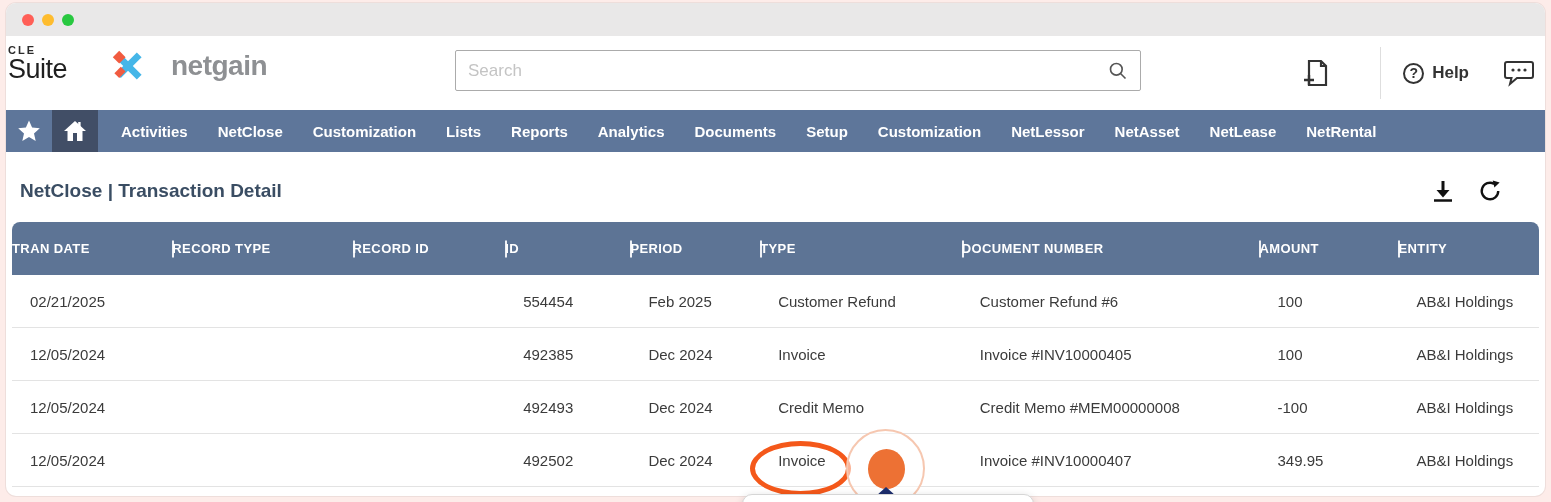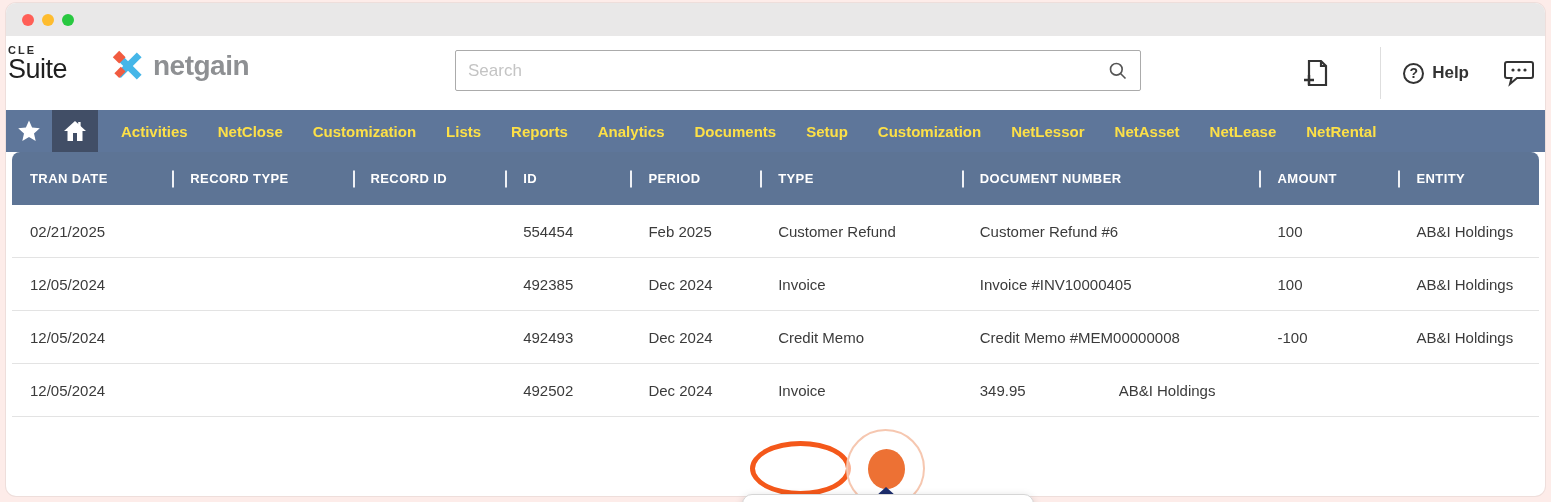"netgain" .brand { gap: 9px -> 27px }
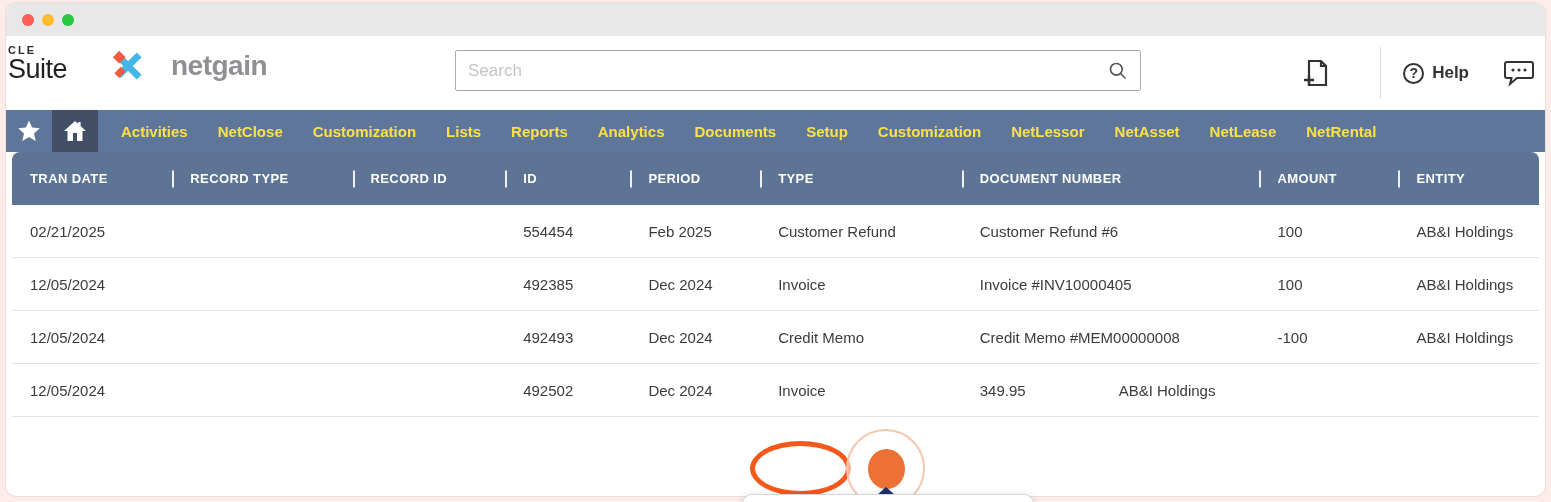"Activities" .nav-item { color: #fde047 -> #ffffff }
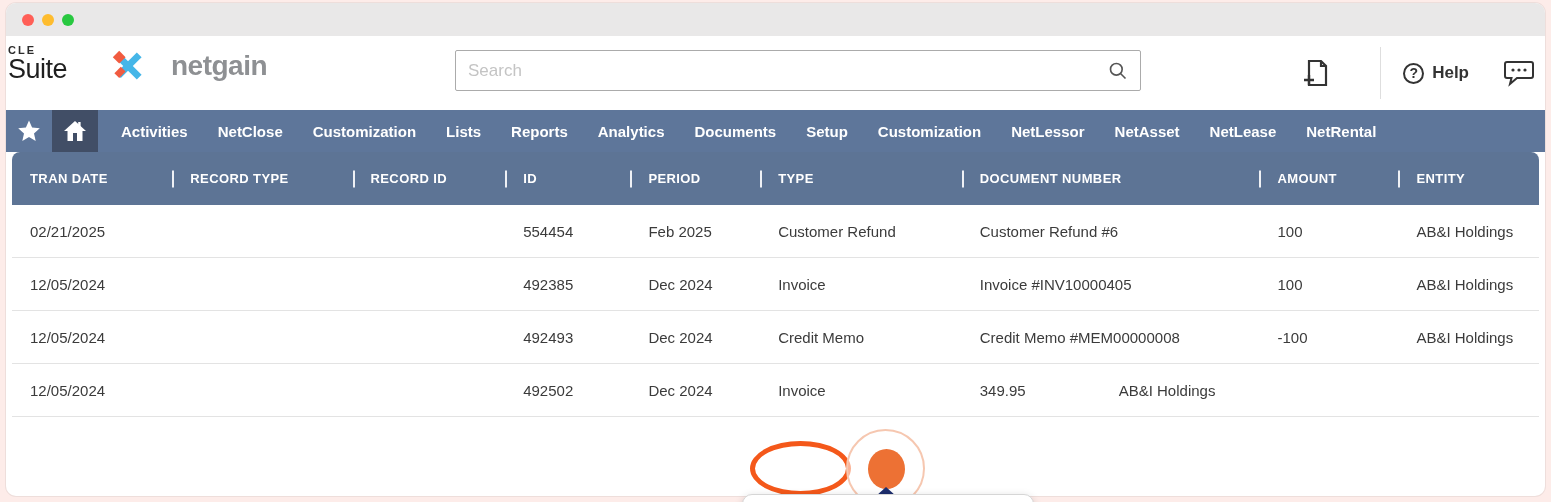"NetClose | Transaction Detail" div.pagebar { html: none -> <div> <div>NetClose | Transaction Detail</div> <div> <svg> <line></line> <polygon></polygon> <line></line> </svg> <svg> <path></path> <polygon></polygon> </svg> </div> </div> }
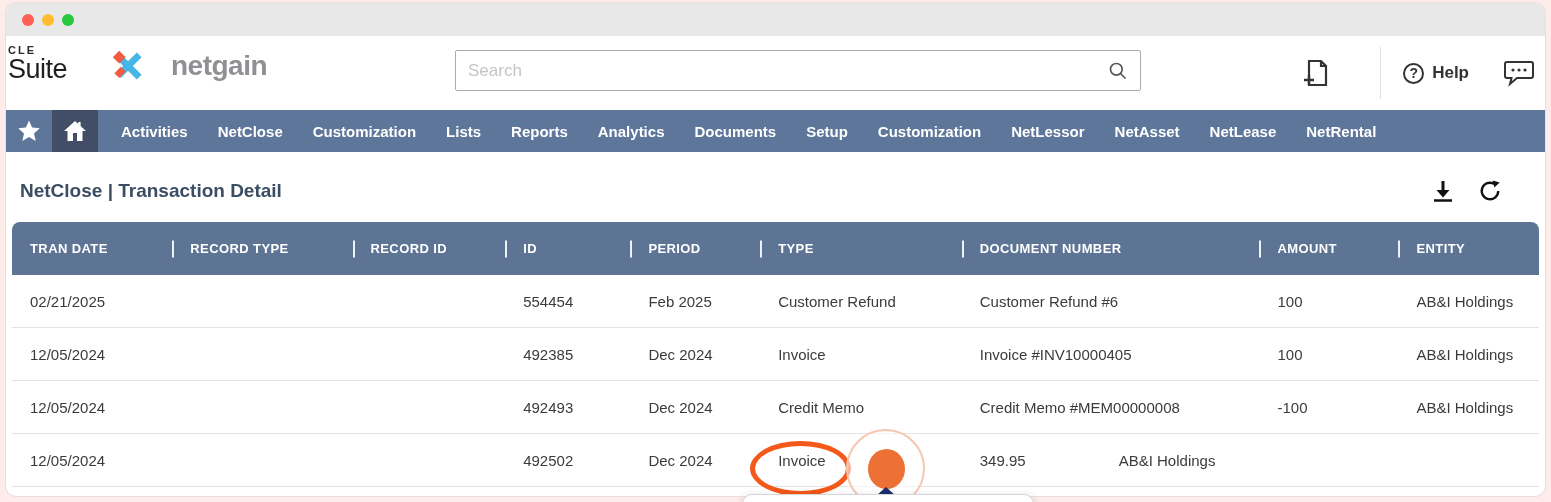"TRAN DATE" .th { padding-left: 18px -> none }
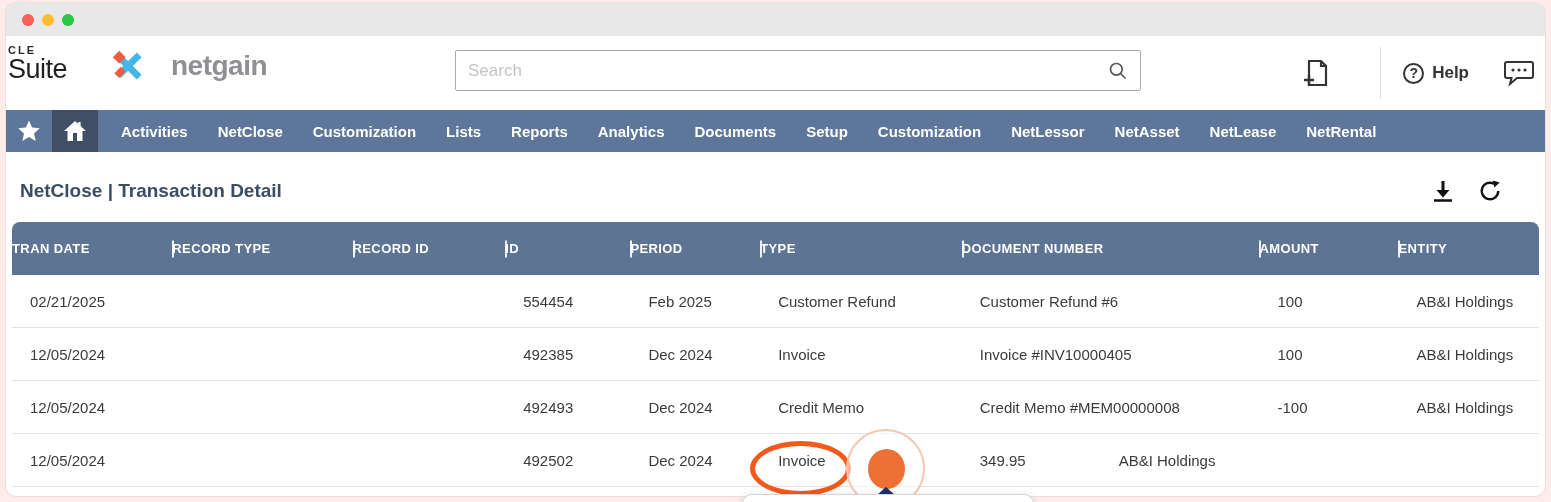"Invoice #INV10000407" div.td { html: none -> <div>Invoice #INV10000407</div> }
